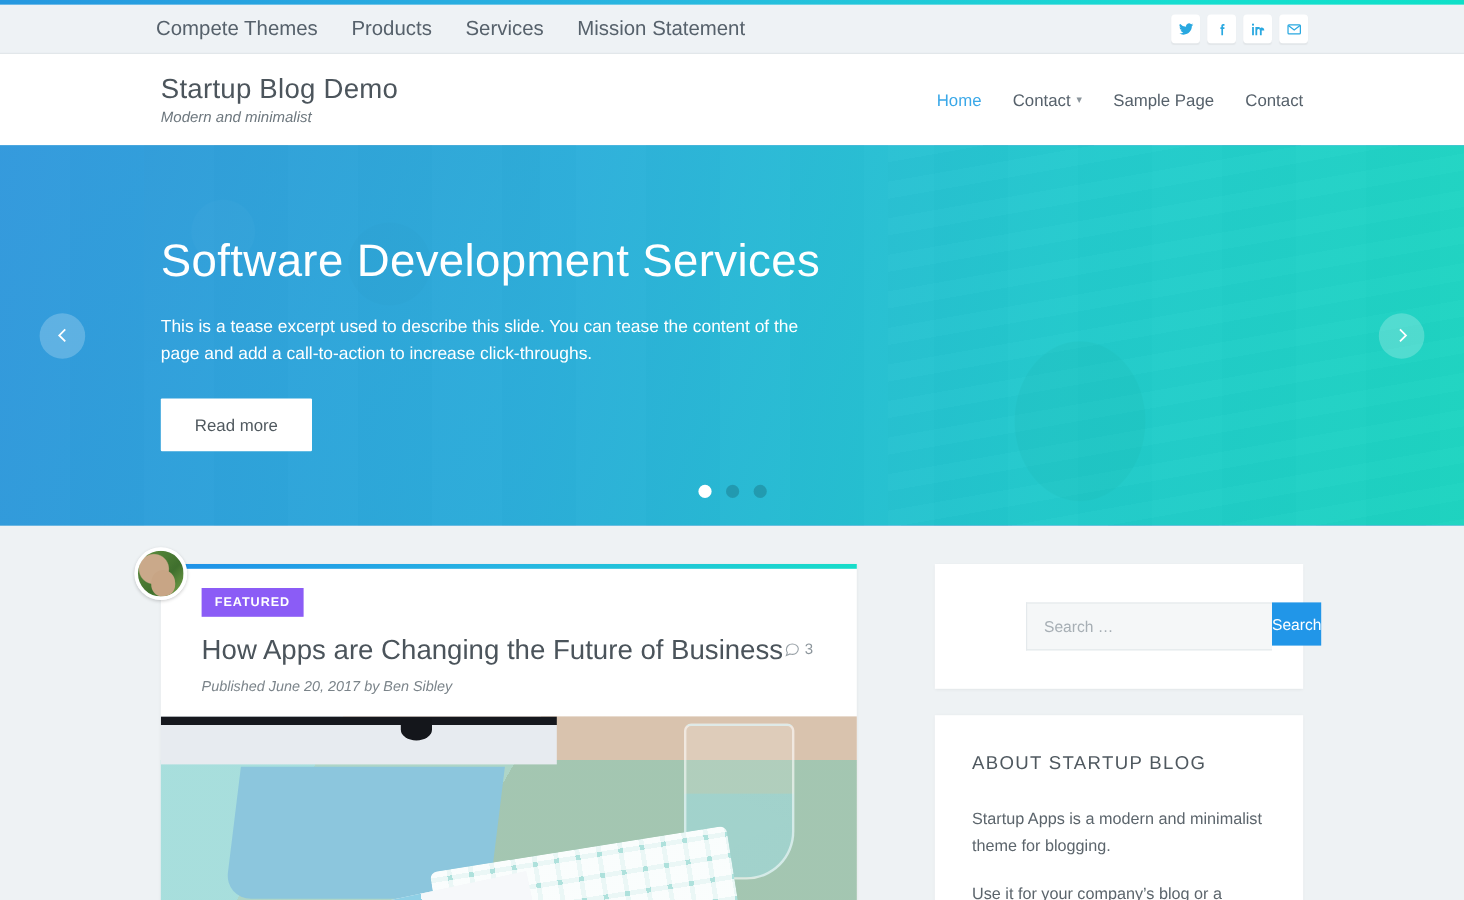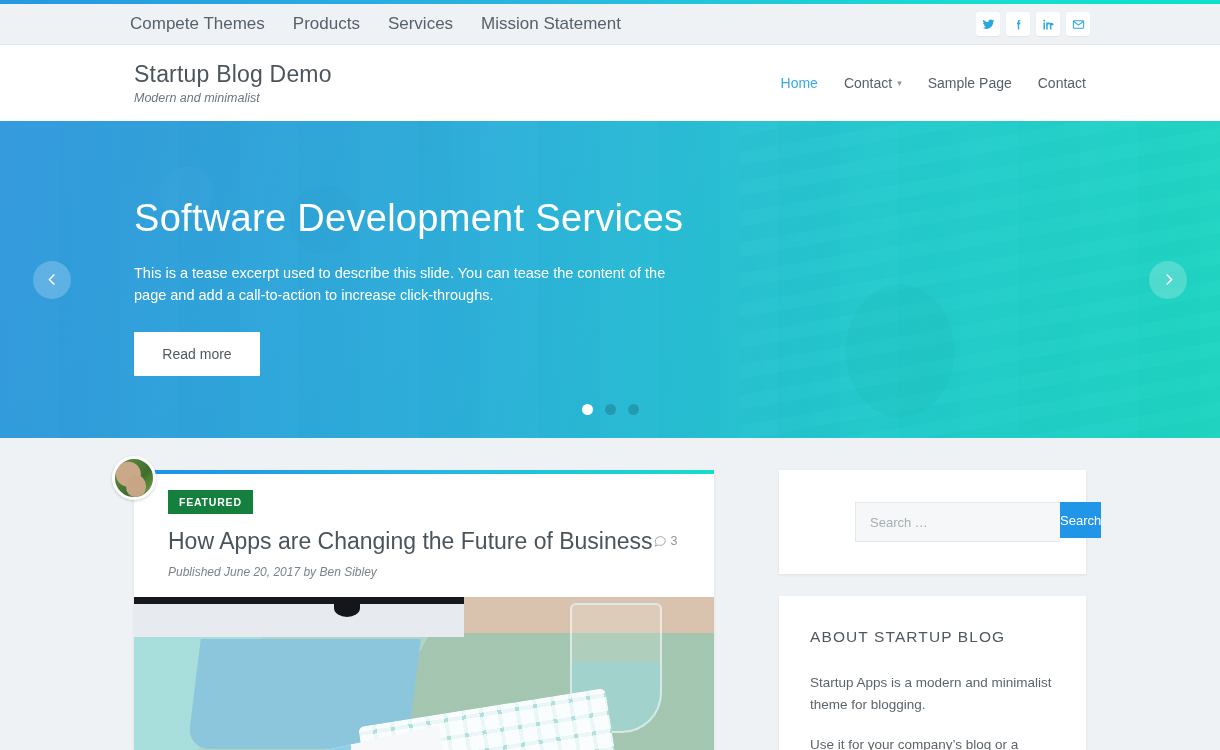"FEATURED" .badge { background: #15803d -> #8b5cf6 }
